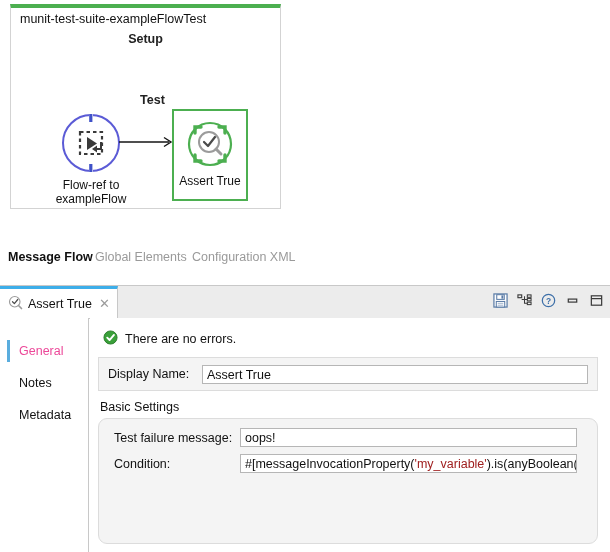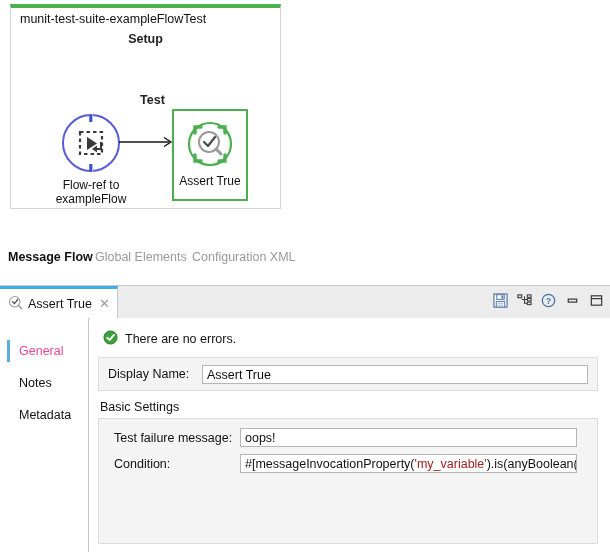"Test failure message:" #basic-settings-group { border-radius: none -> 9px }
